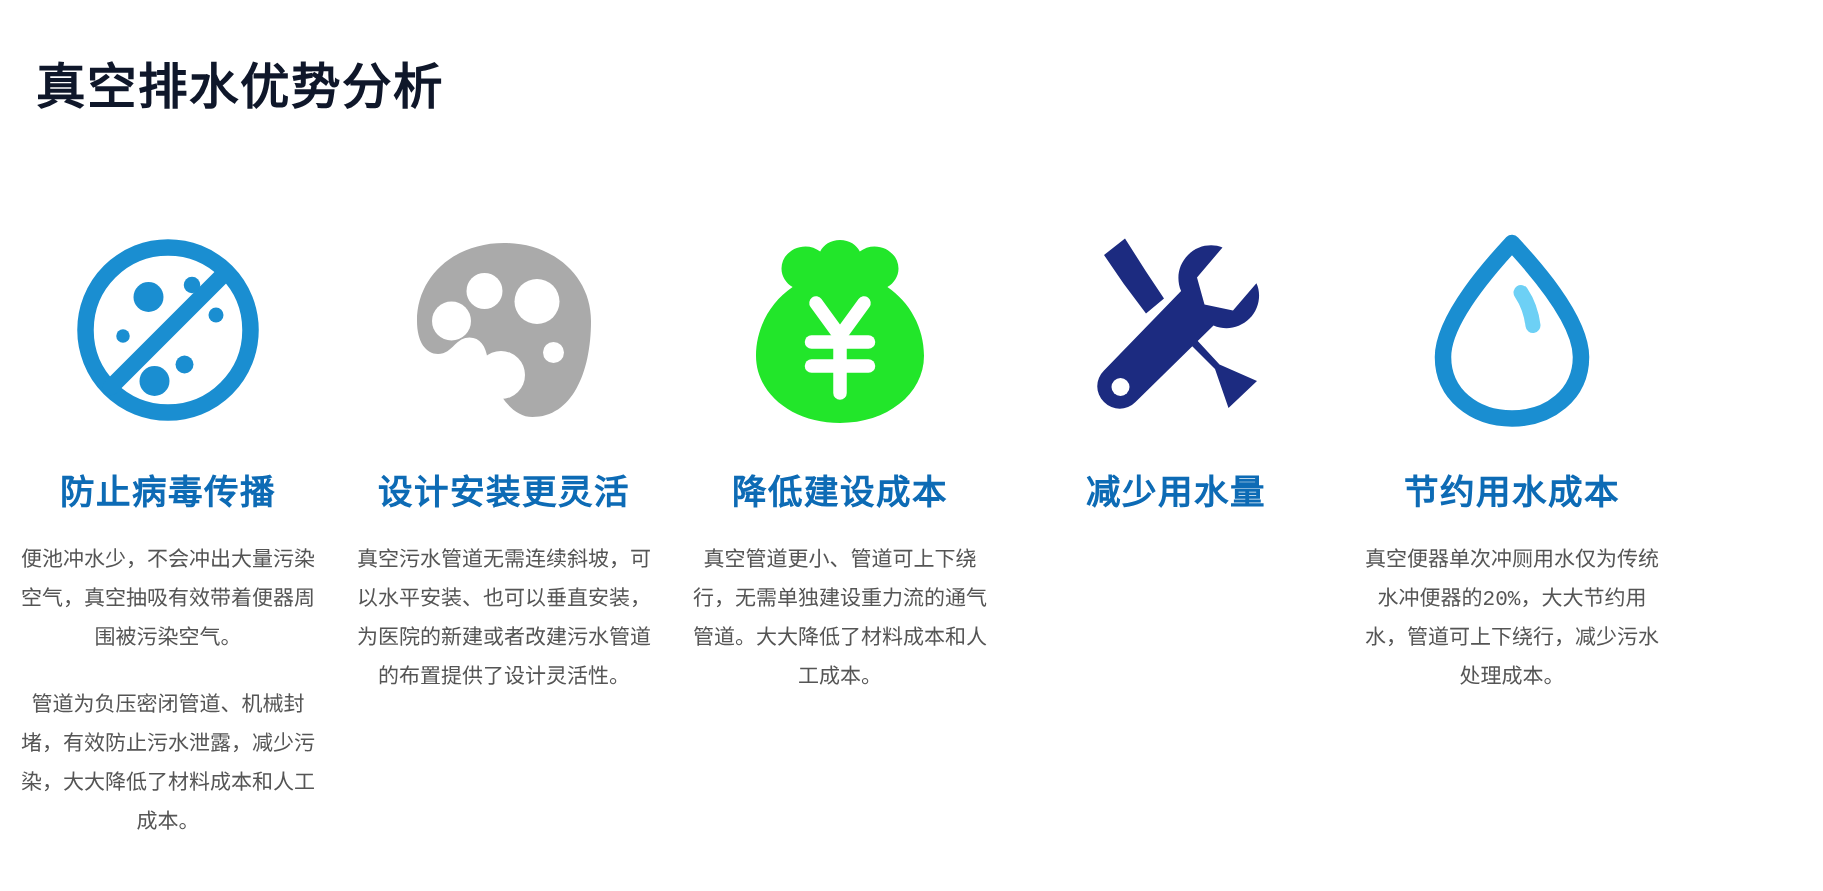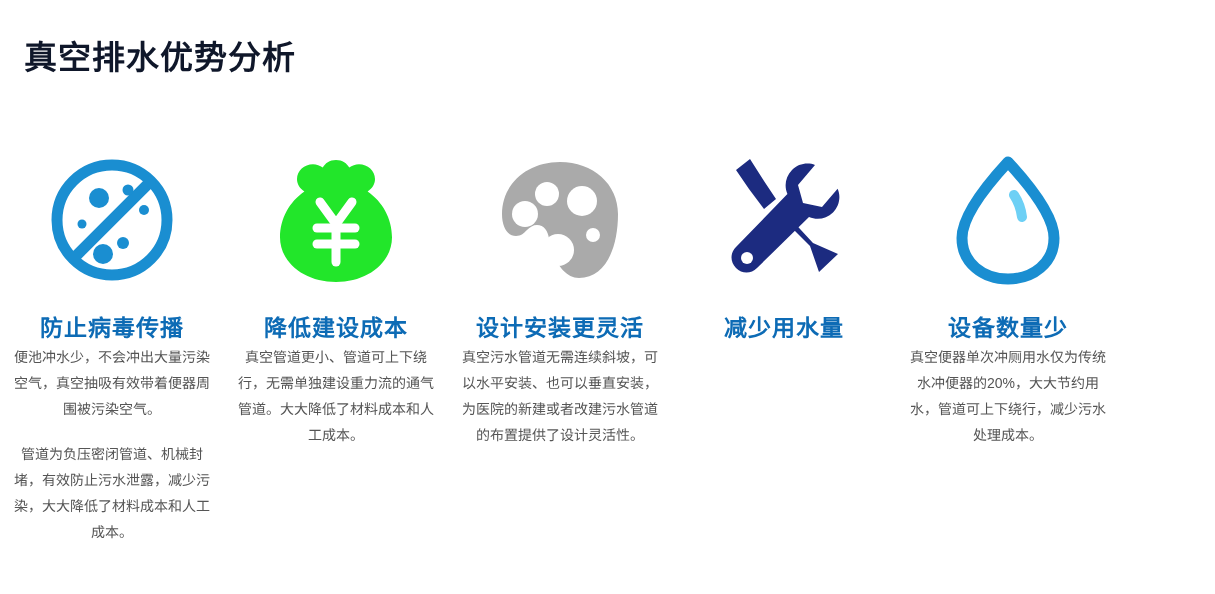"降低建设成本" div.feature-col { order: before "设计安装更灵活" -> after "设计安装更灵活" }
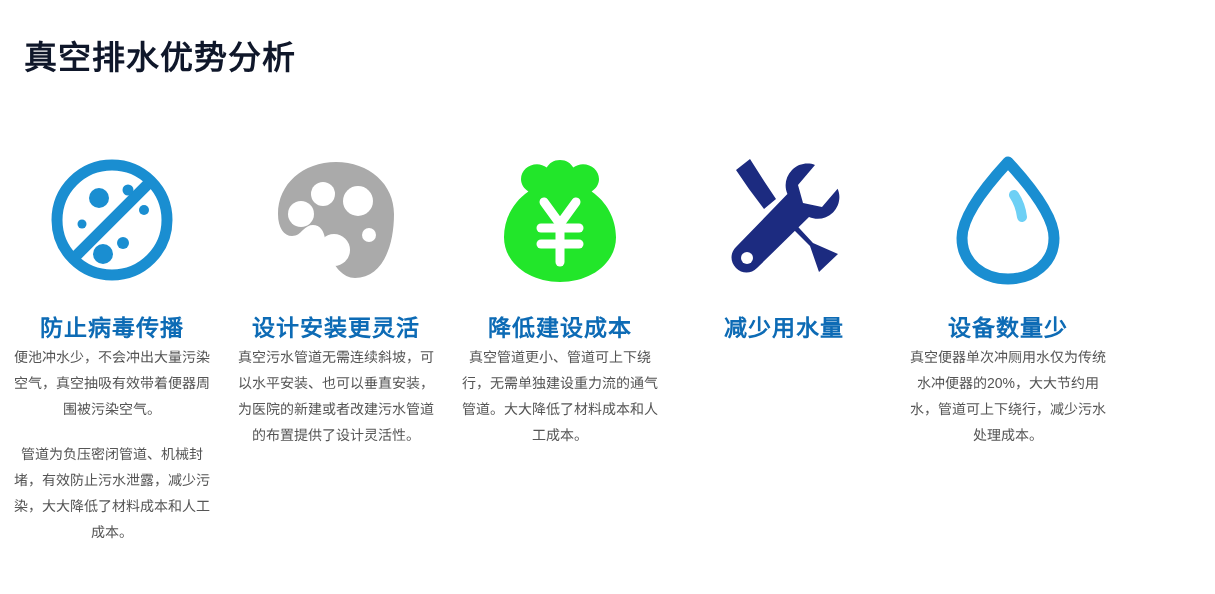"设备数量少" div.feature-heading { text: 设备数量少 -> 节约用水成本 }
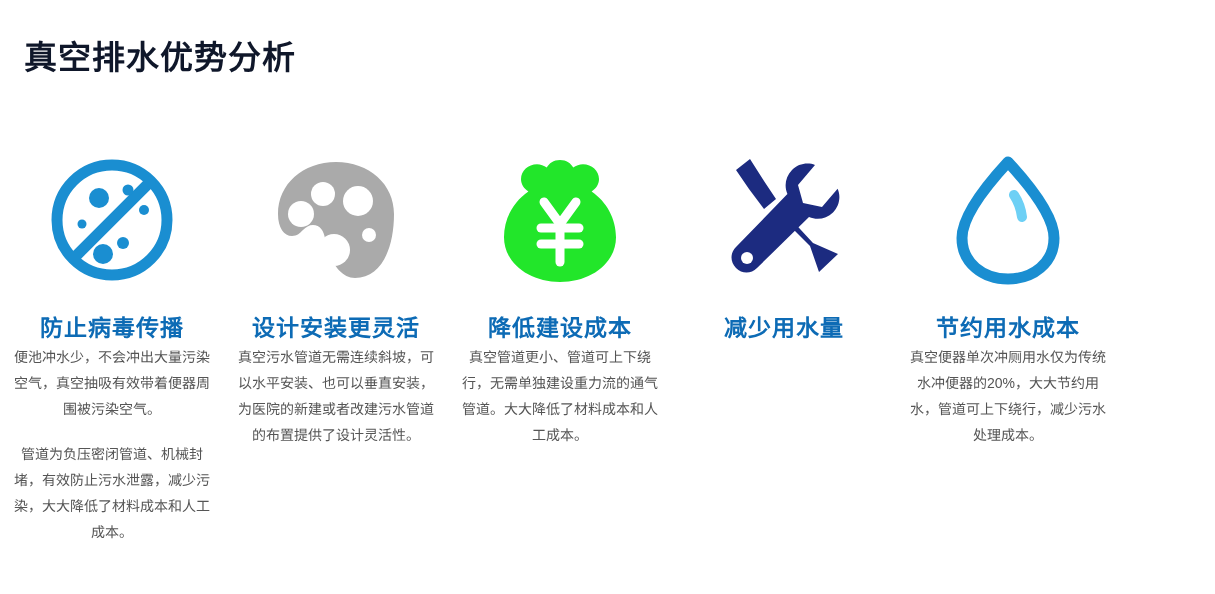"便池冲水少，不会冲出大量污染空气，真空抽吸有效带着便器周围被污染空气。" .feature-body { font-family: none -> Liberation Mono, monospace; margin-top: 0 -> 17px }
